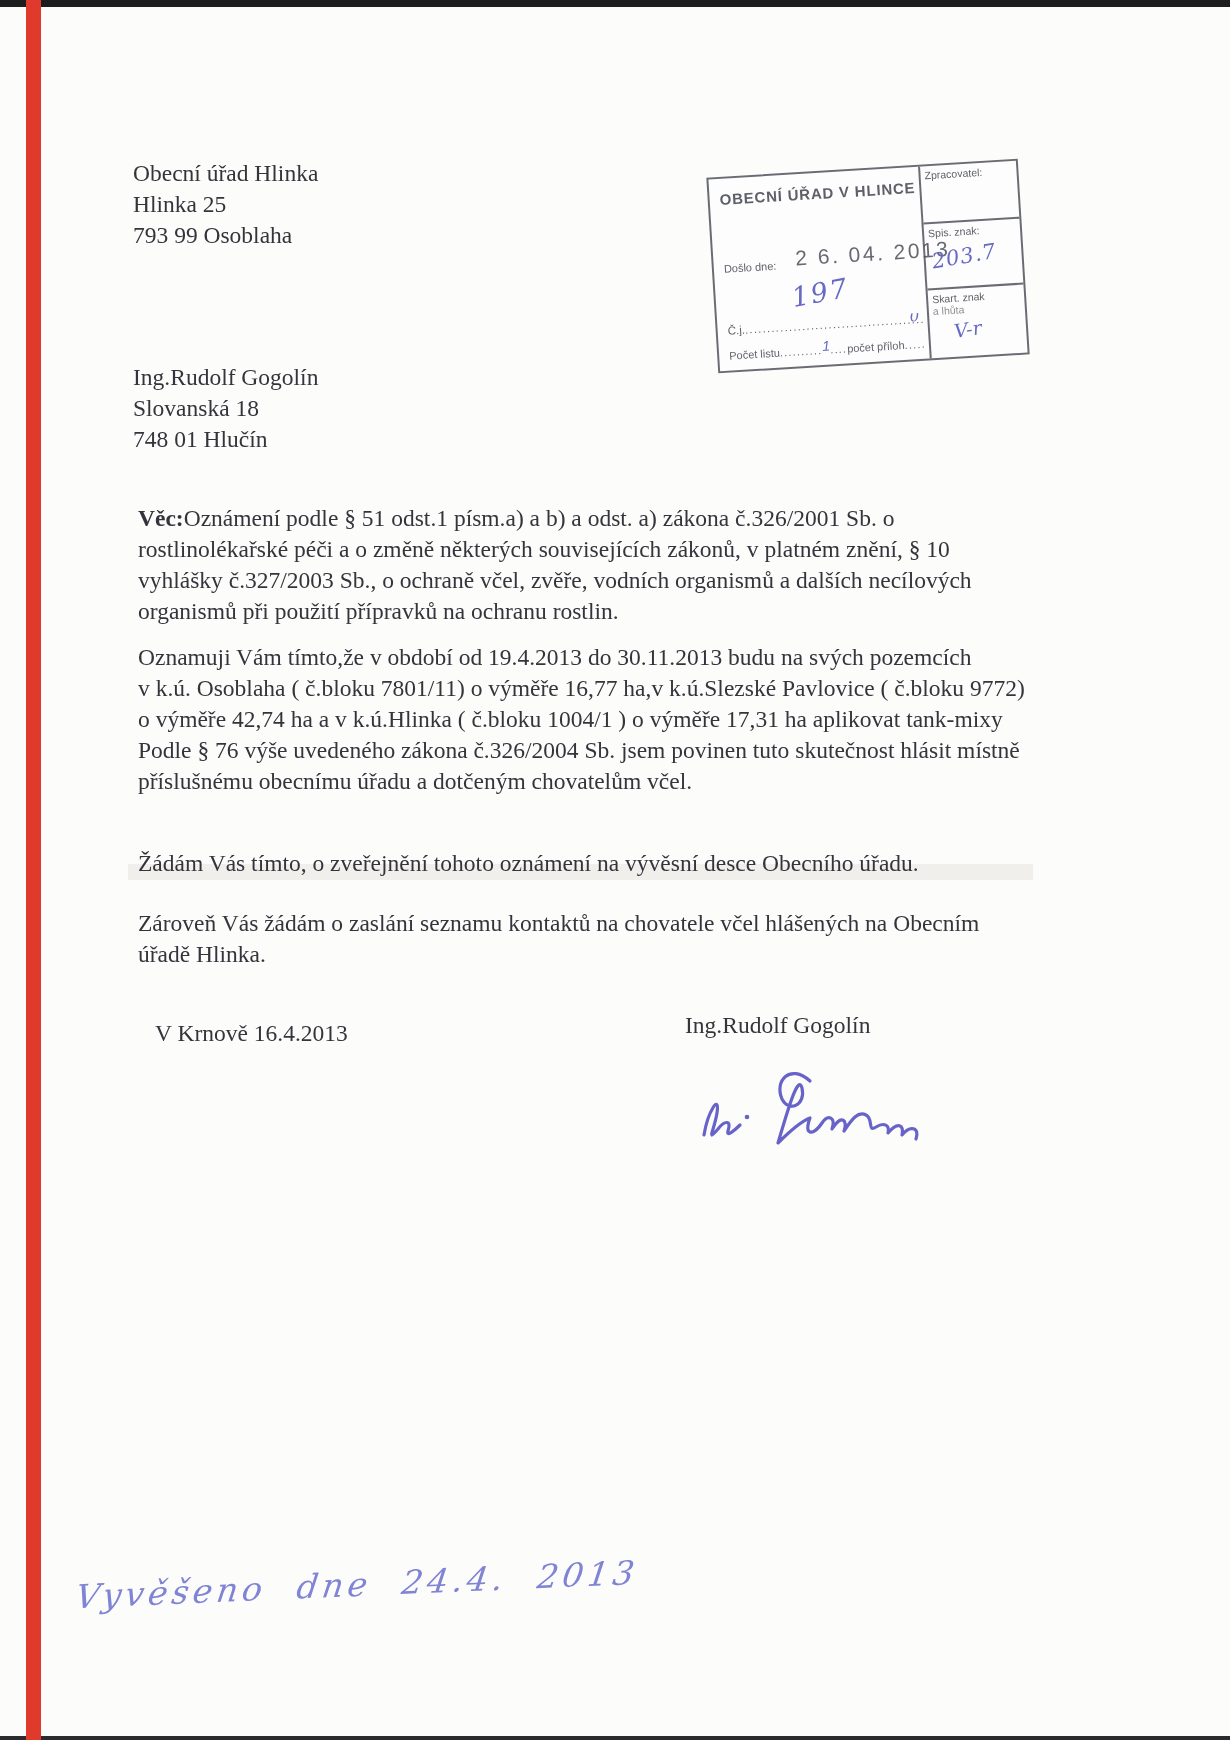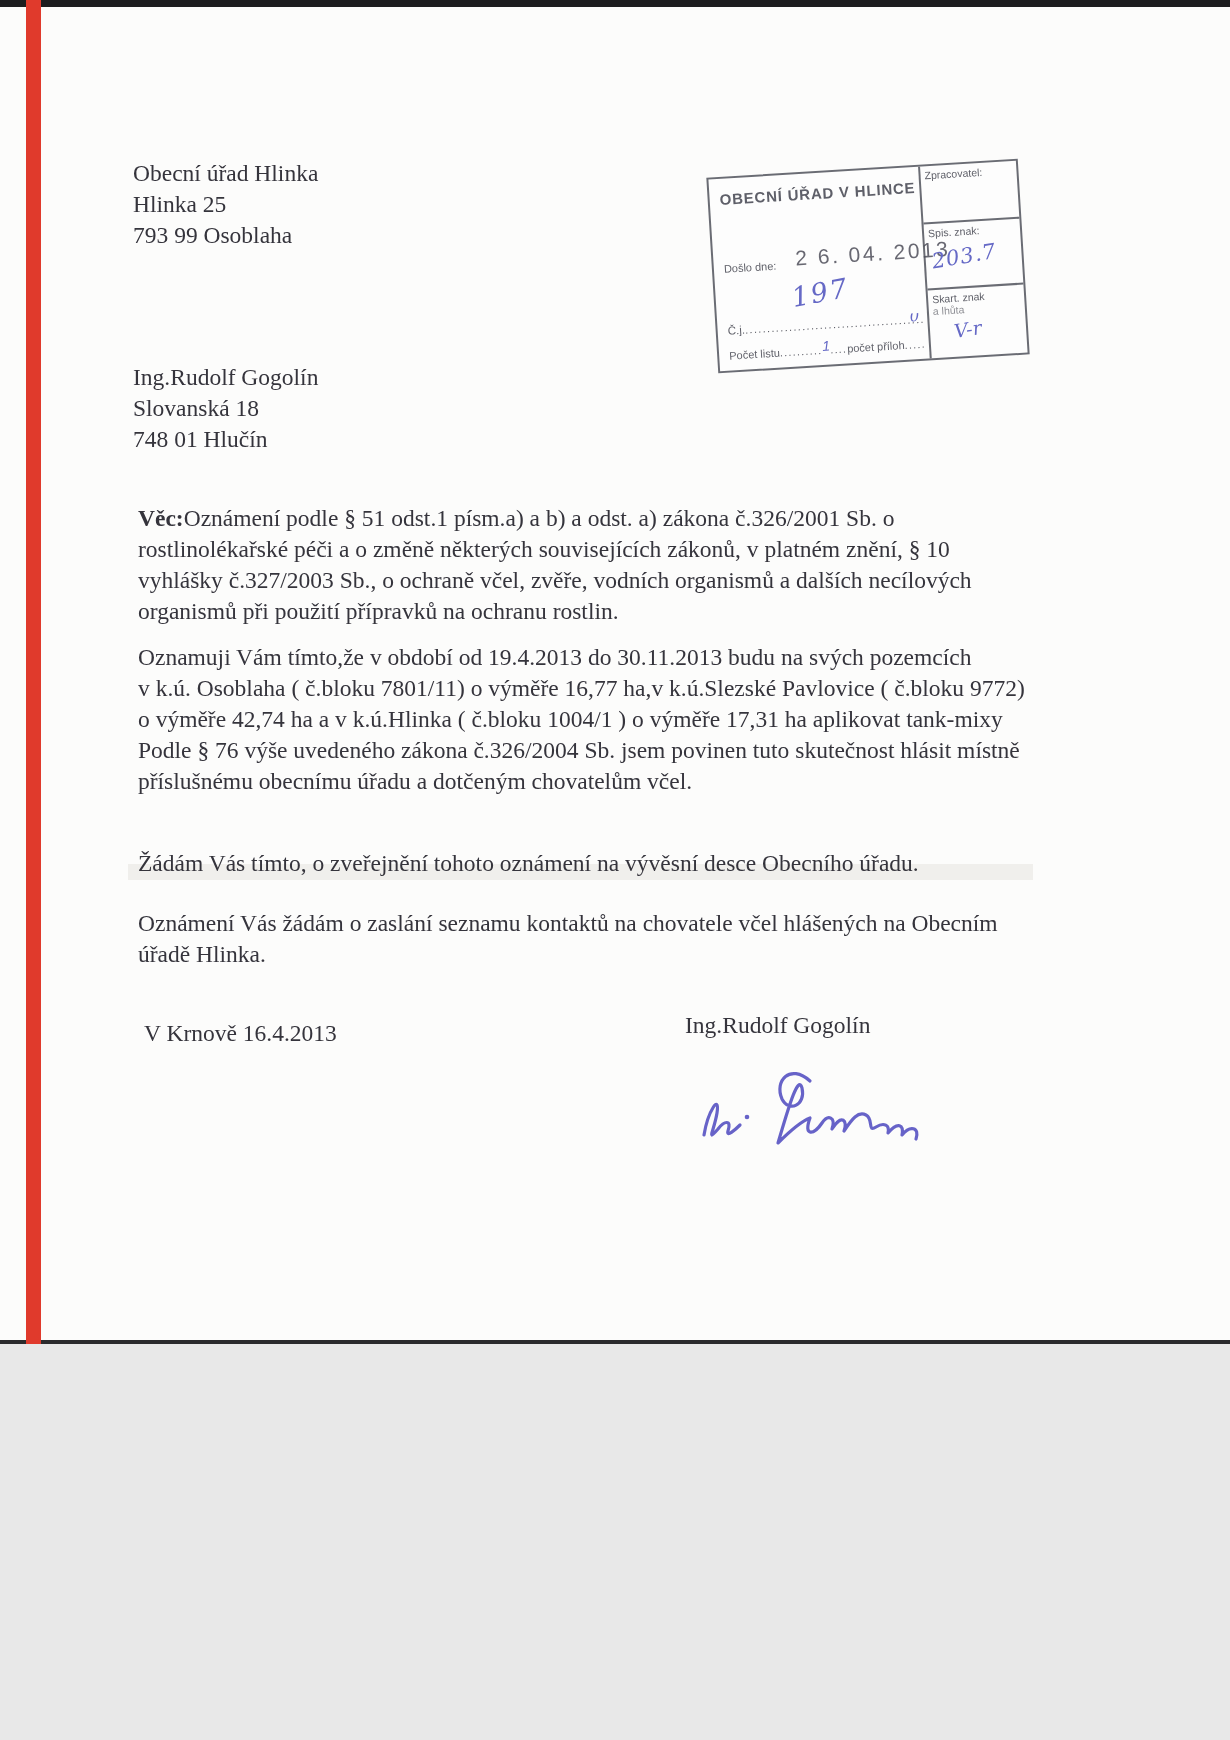"Obecní úřad Hlinka" .page { height: 1344px -> 1740px }
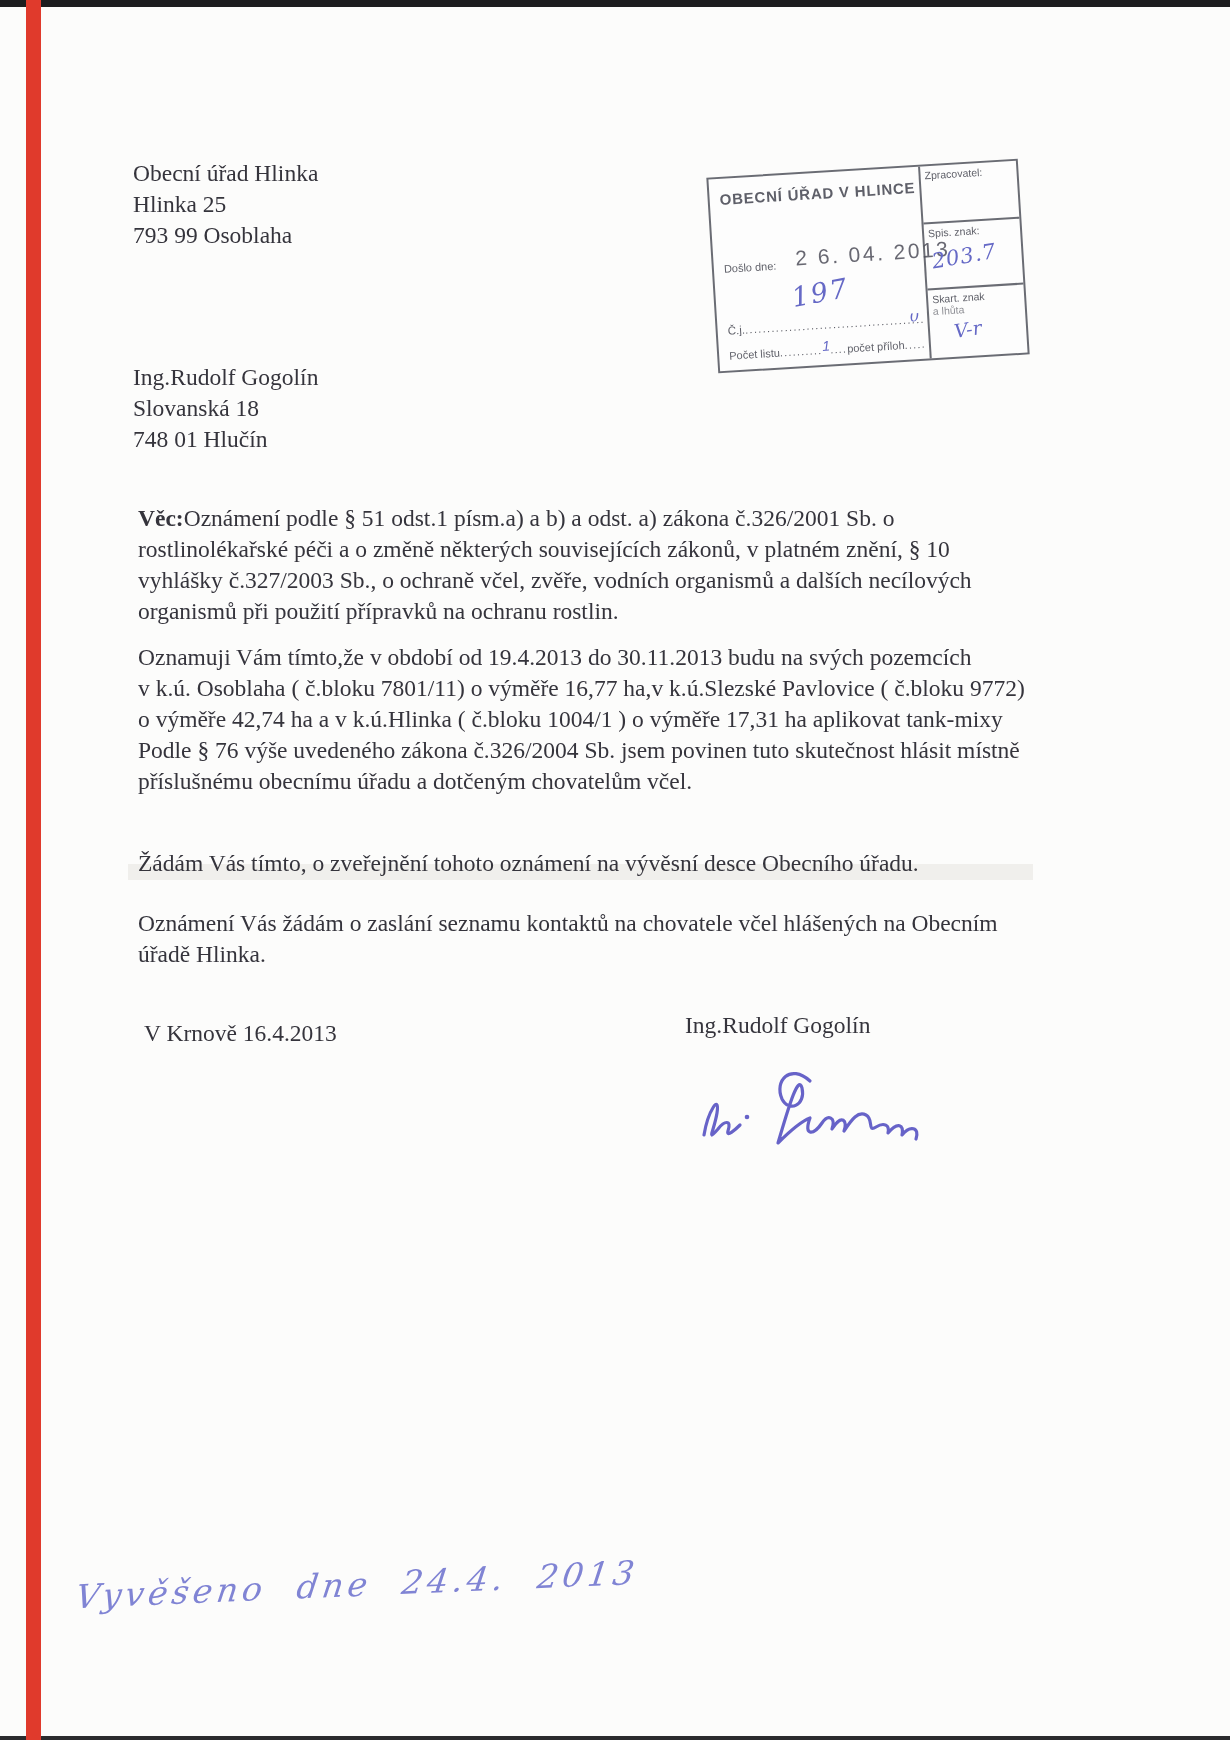"Oznámení Vás žádám o zaslání" div { text: Oznámení -> Zároveň }
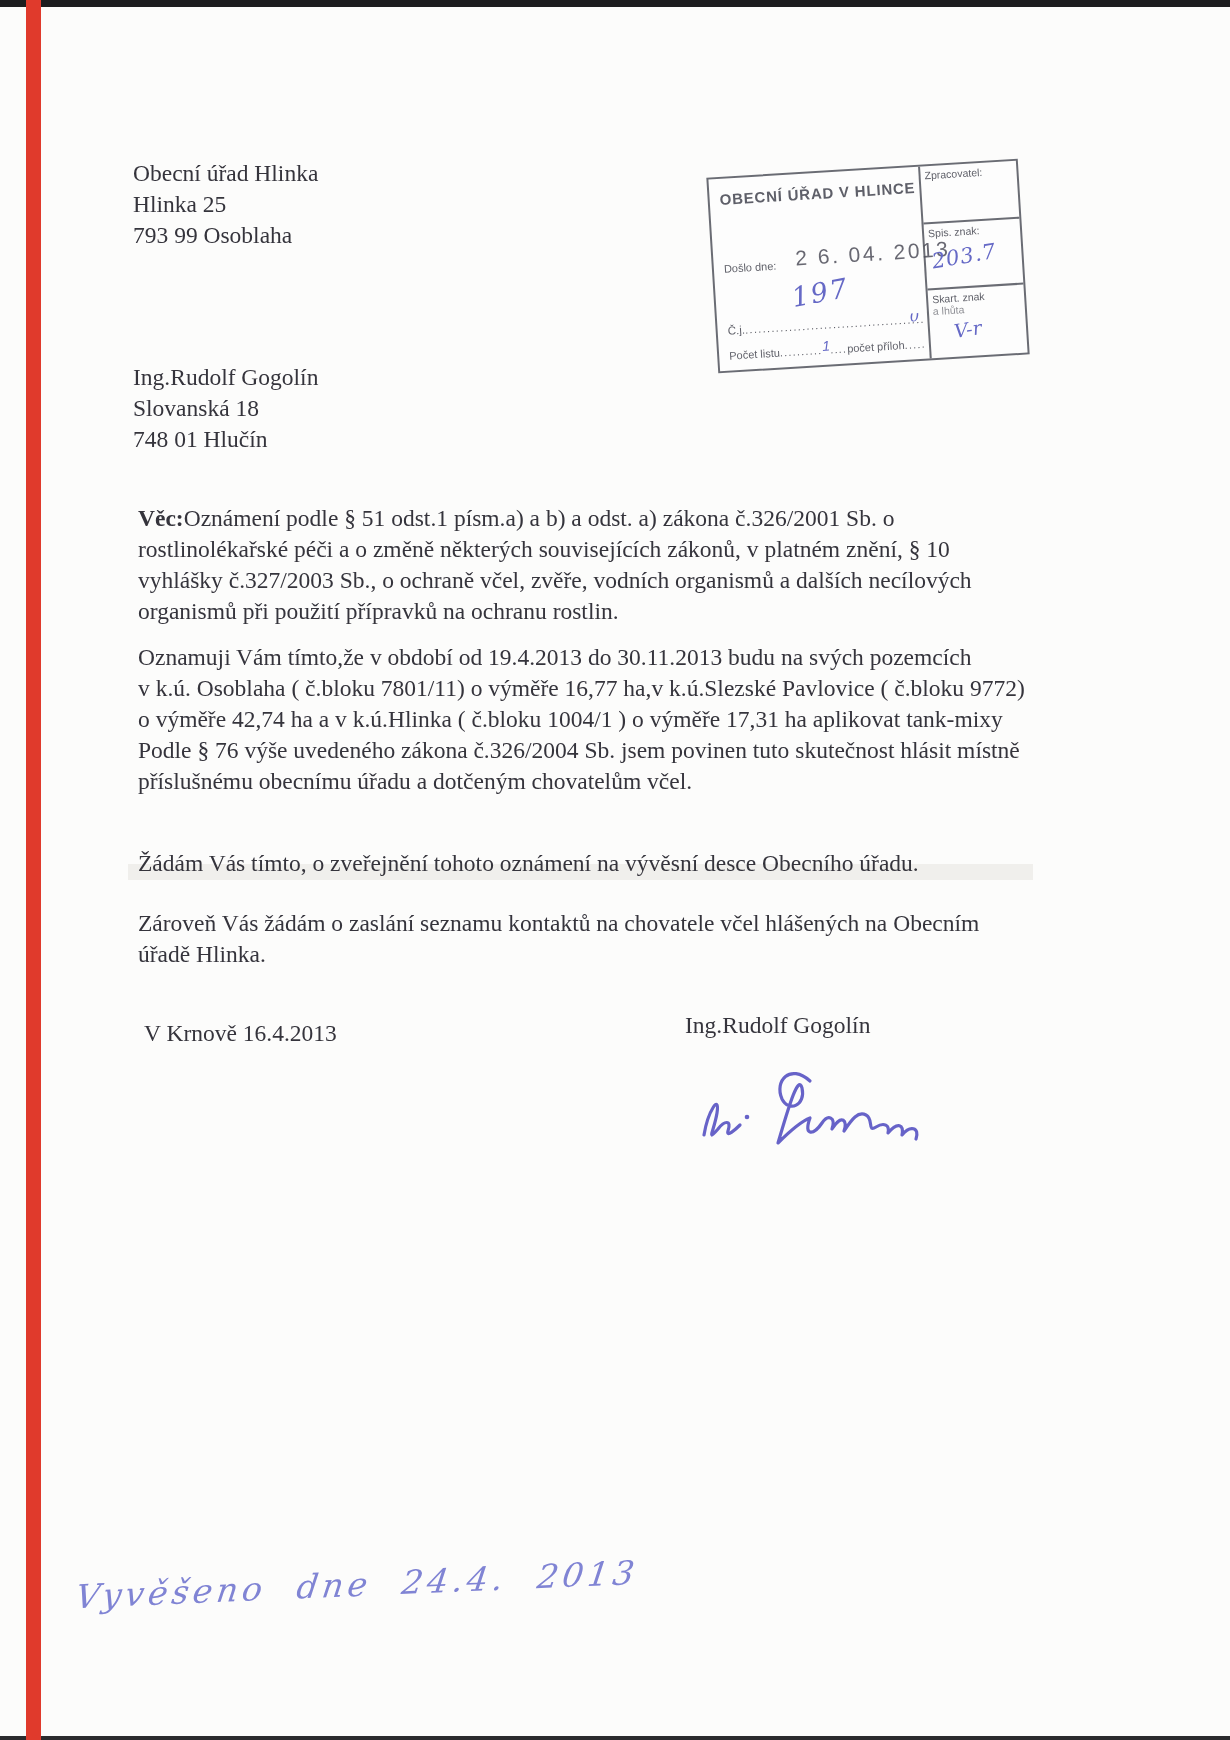"V Krnově 16.4.2013" .place-date { left: 144px -> 155px }
